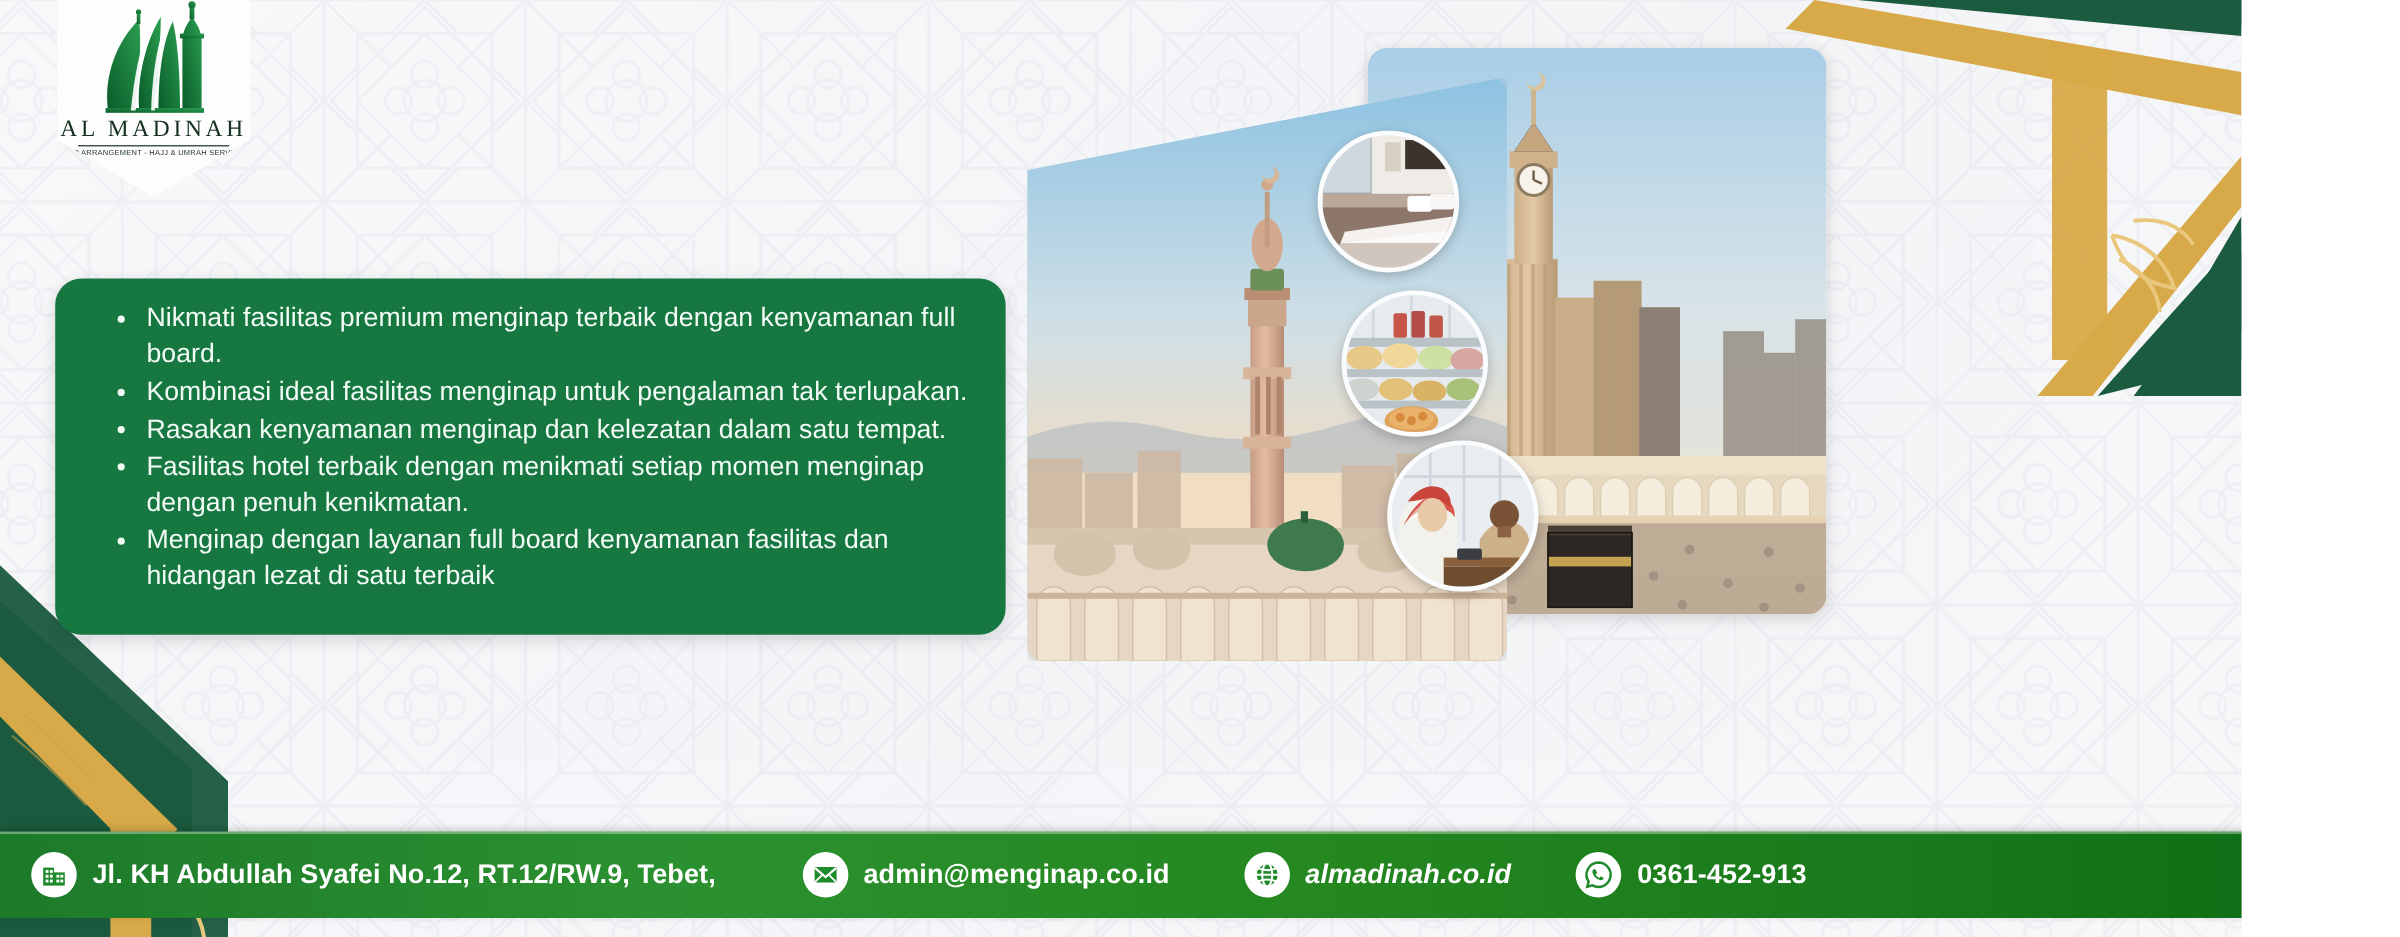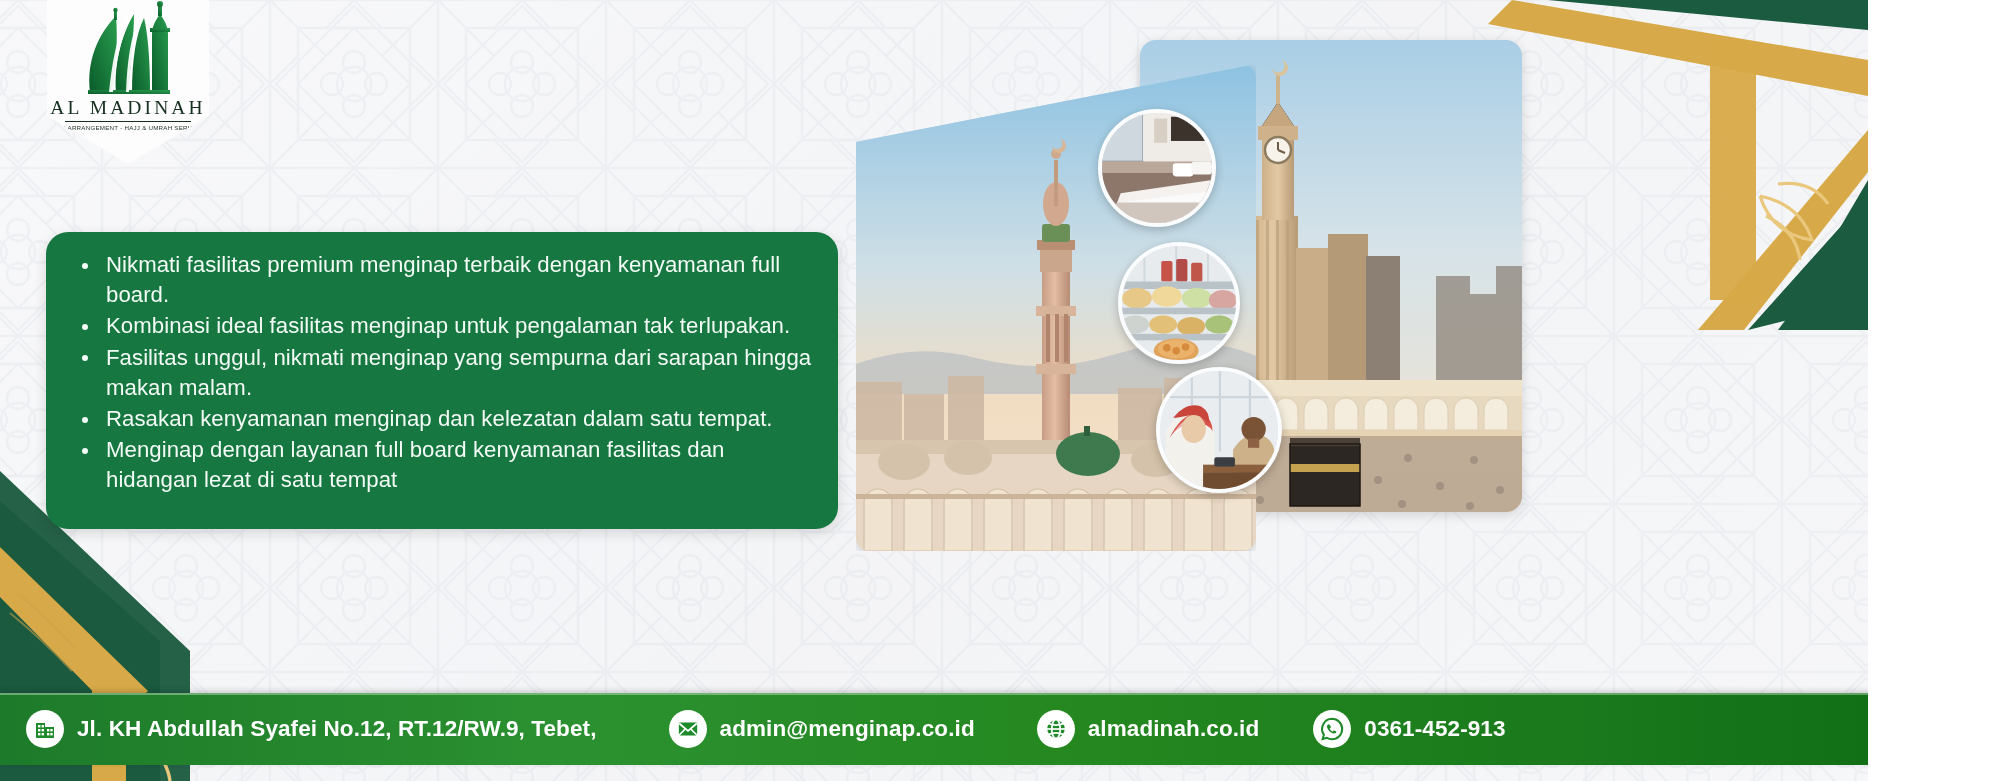"Nikmati fasilitas premium menginap" .text-panel { padding: 18px 26px 14px 32px -> 18px 26px 14px 48px }
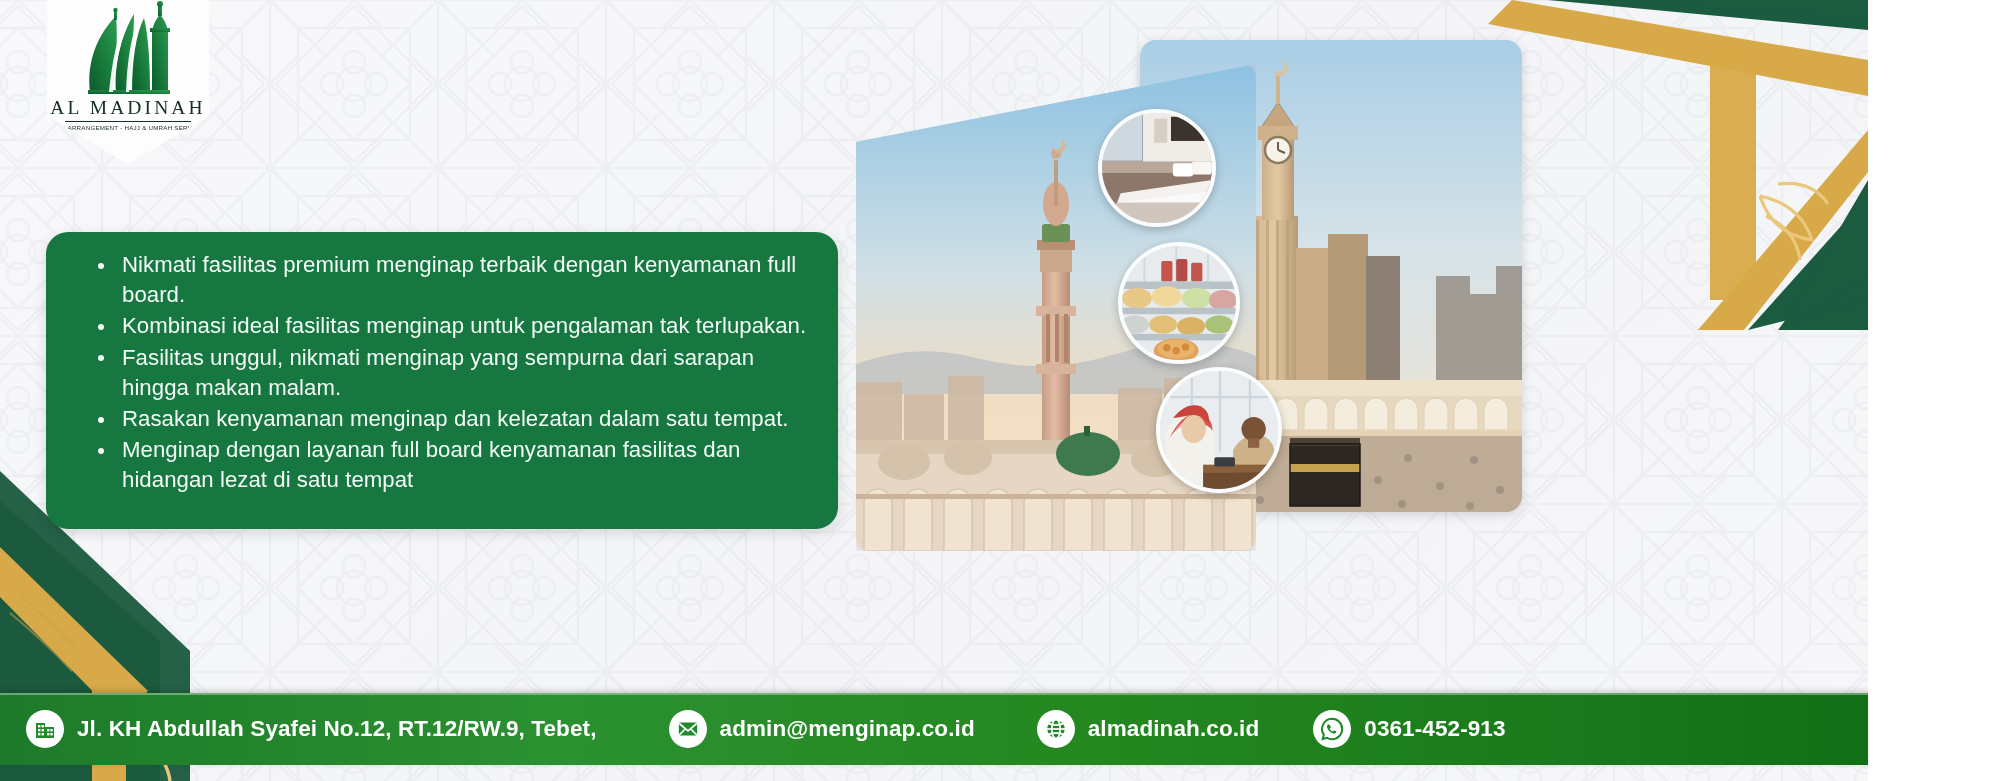"Fasilitas unggul, nikmati menginap yang" li { html: <li>Fasilitas unggul, nikmati menginap yang sempurna dari sarapan hingga makan malam.</li> -> none }
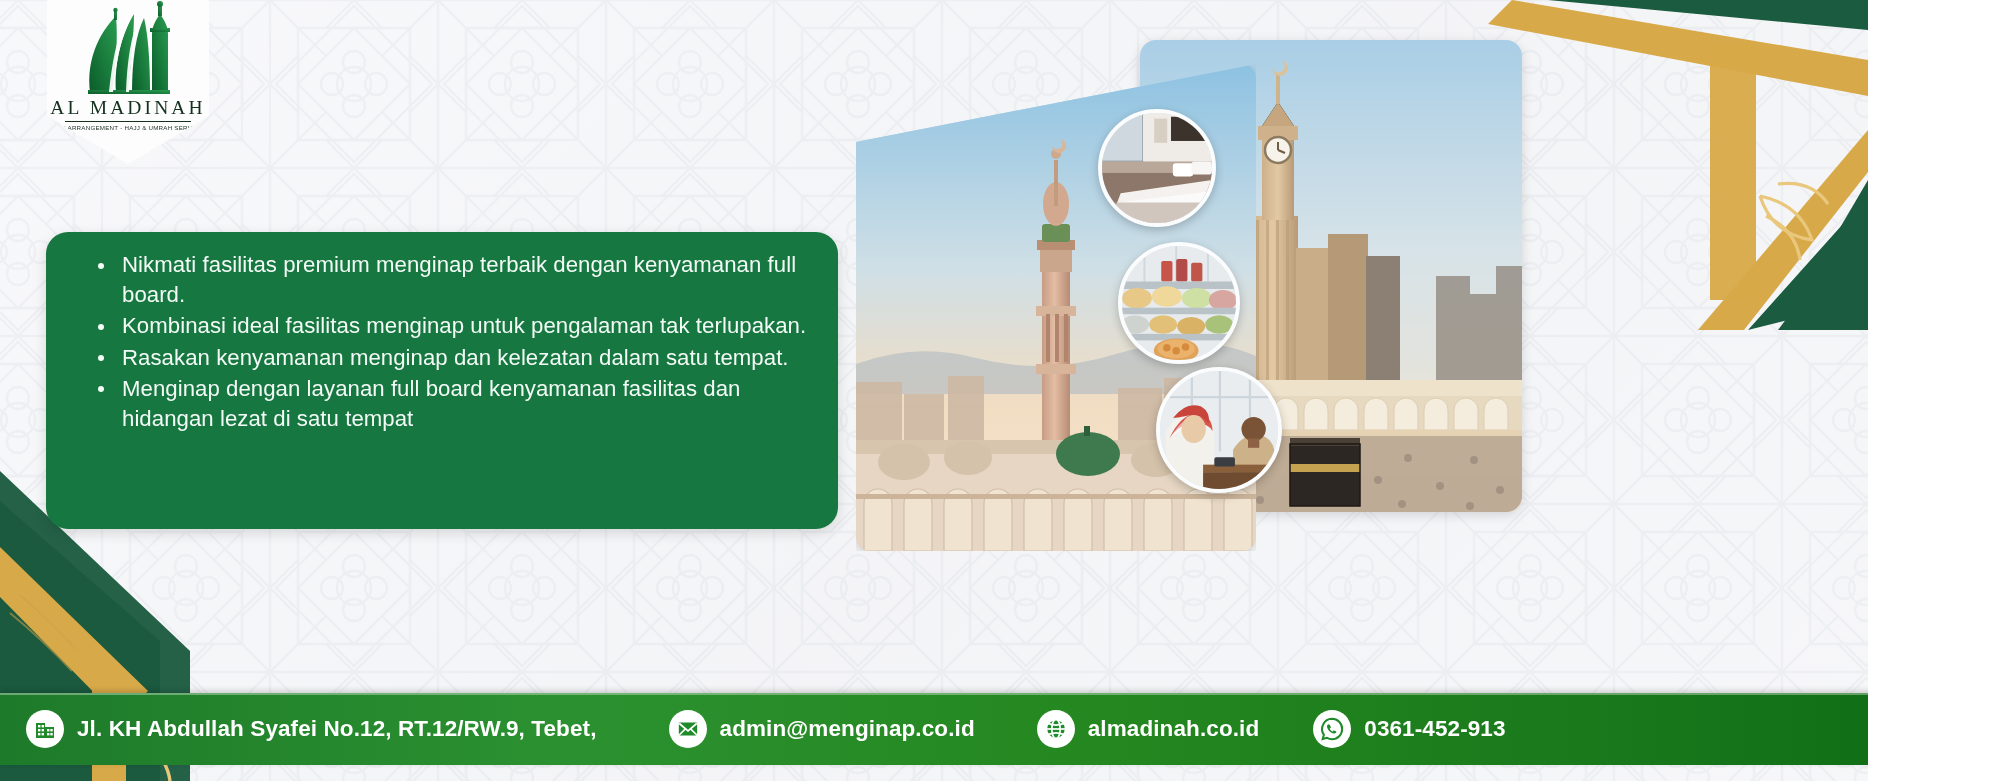"Fasilitas hotel terbaik dengan menikmati" li { html: none -> <li>Fasilitas hotel terbaik dengan menikmati setiap momen menginap dengan penuh kenikmatan.</li> }
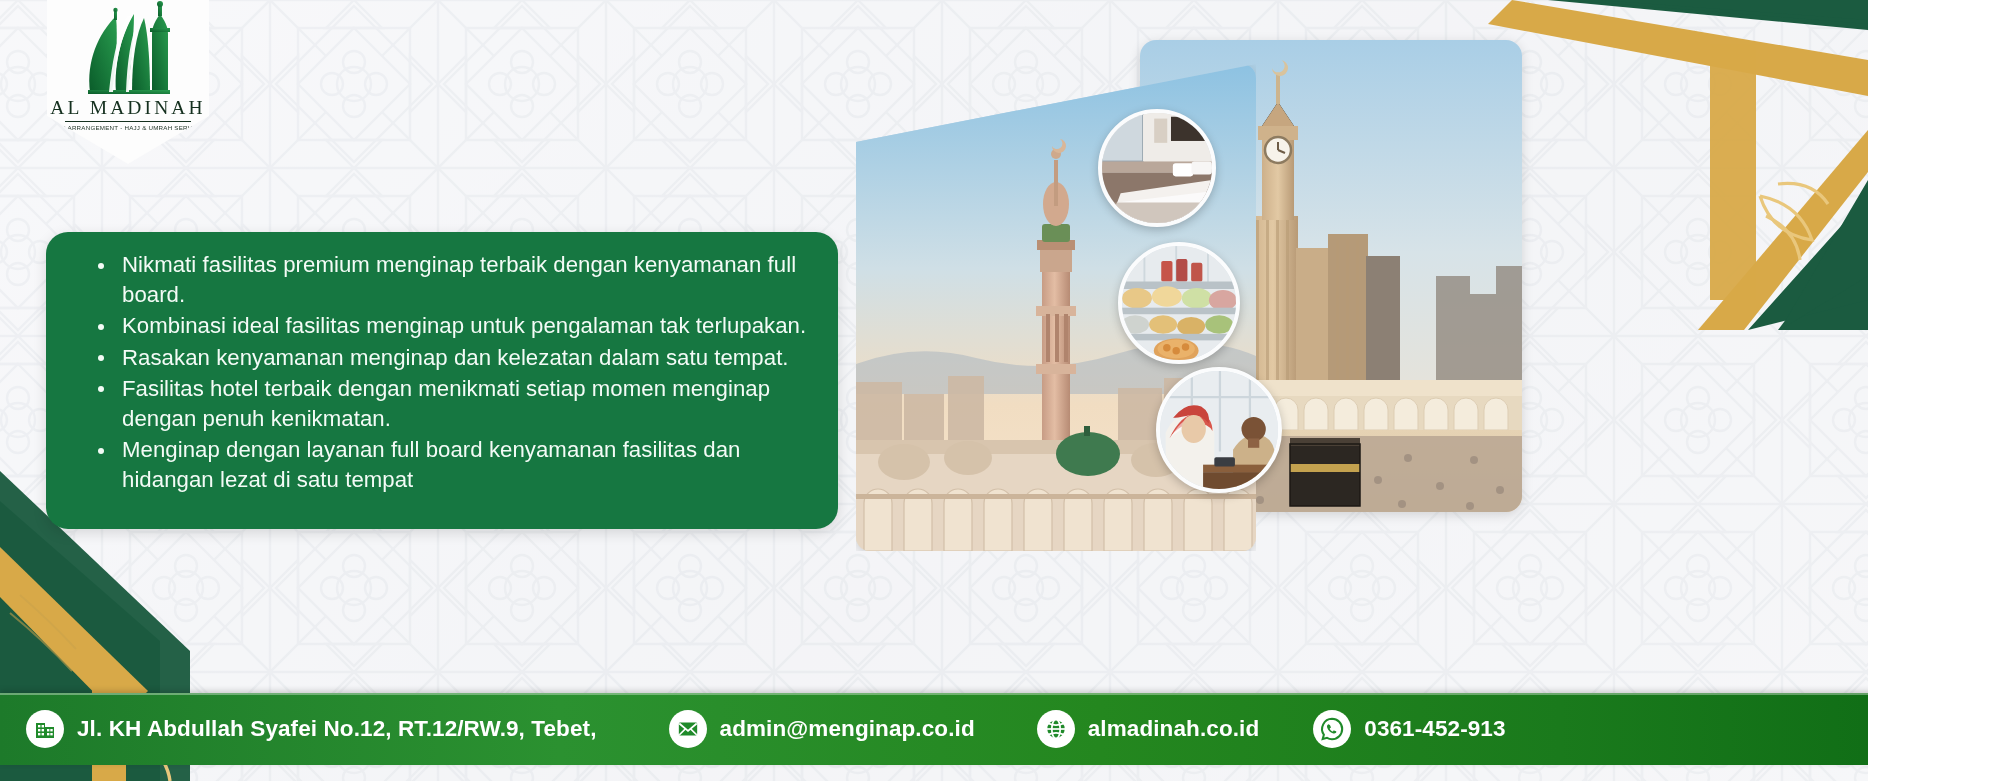"Menginap dengan layanan full board" li { text: tempat -> terbaik }
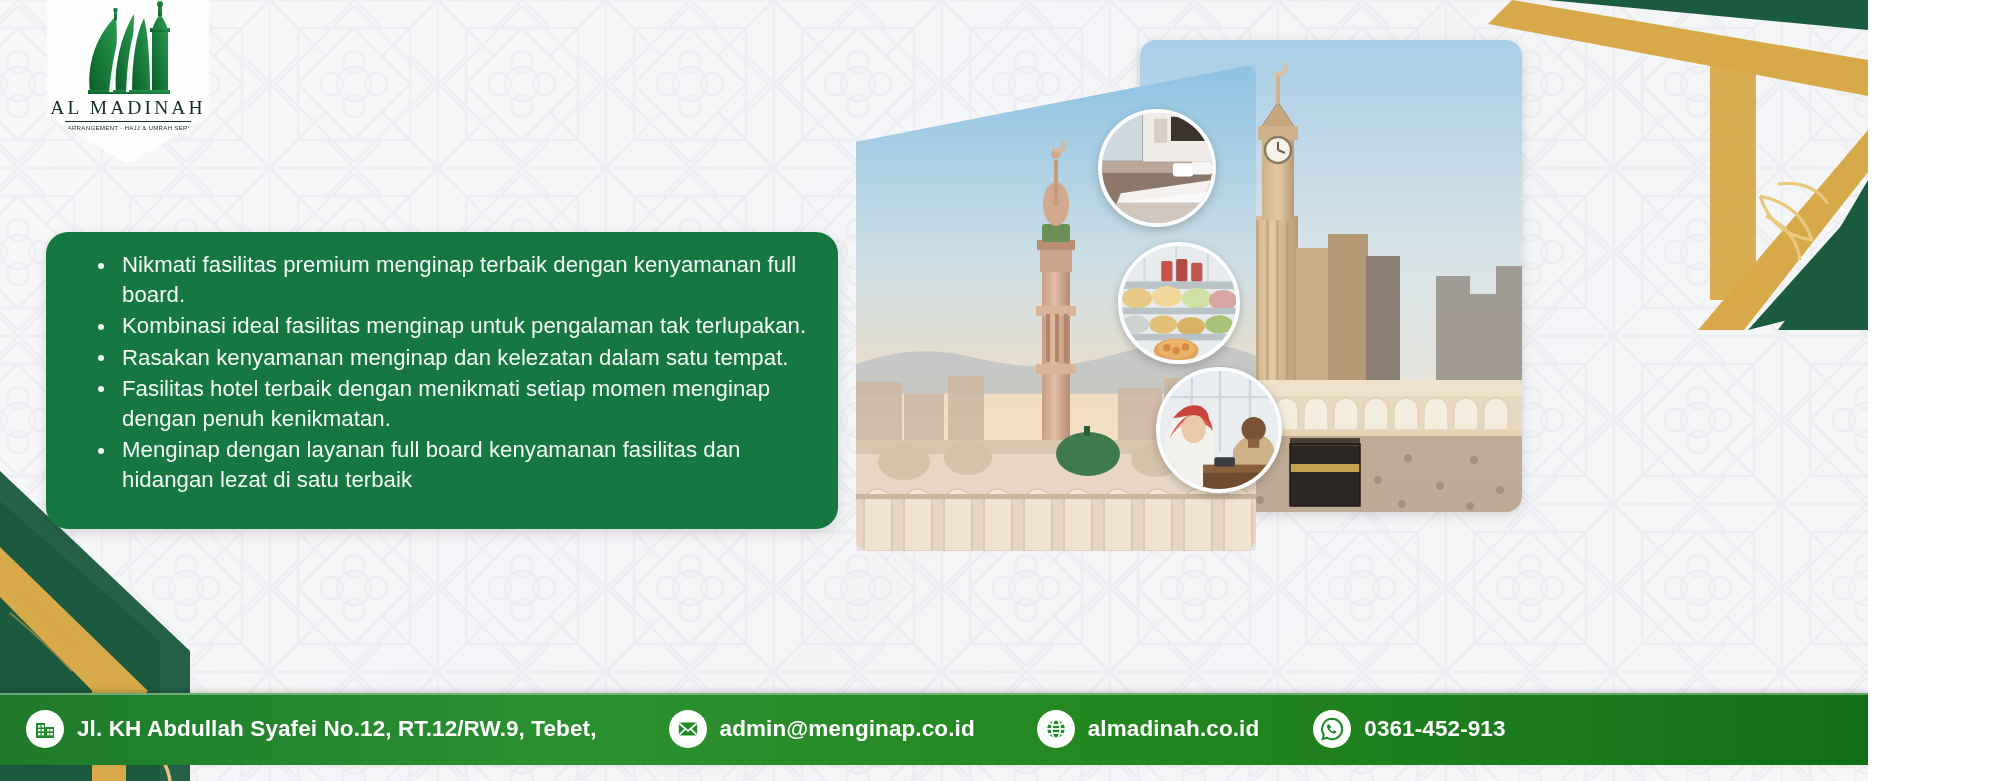"almadinah.co.id" .f-web { font-style: none -> italic }
